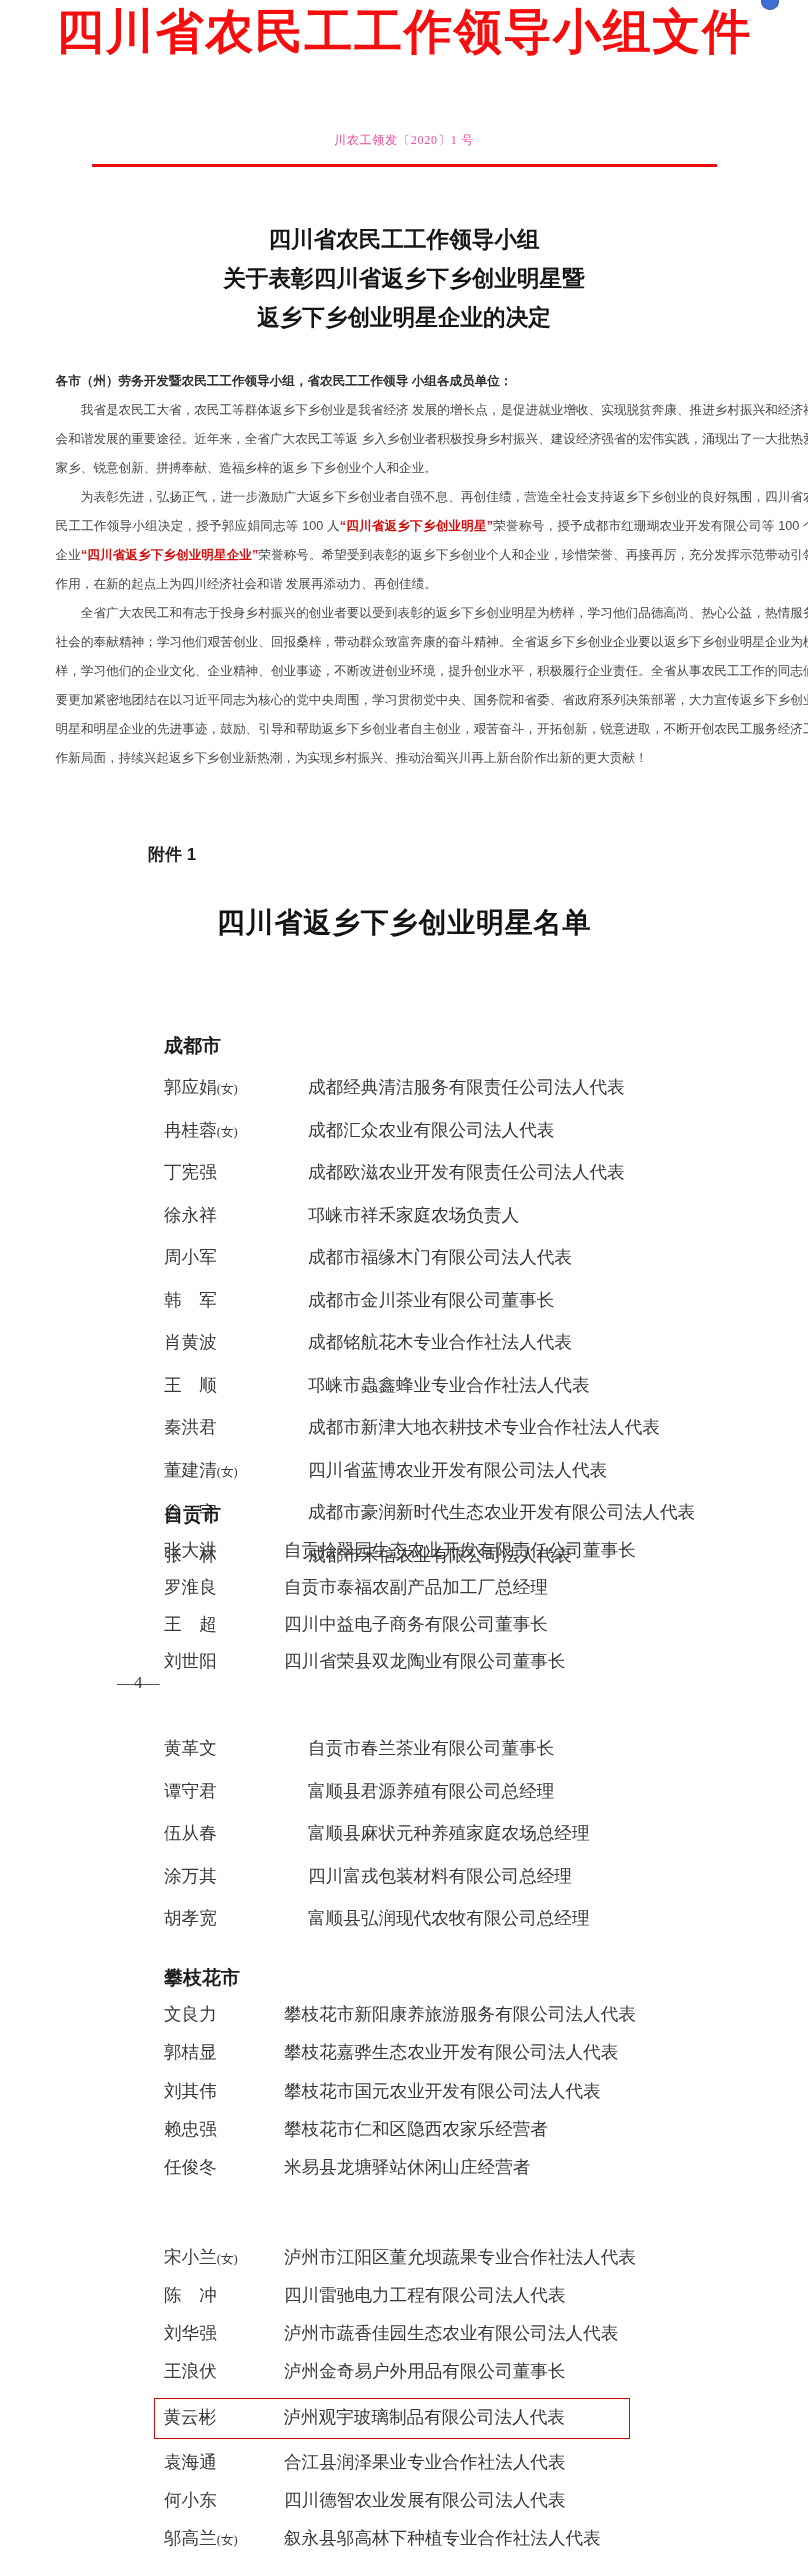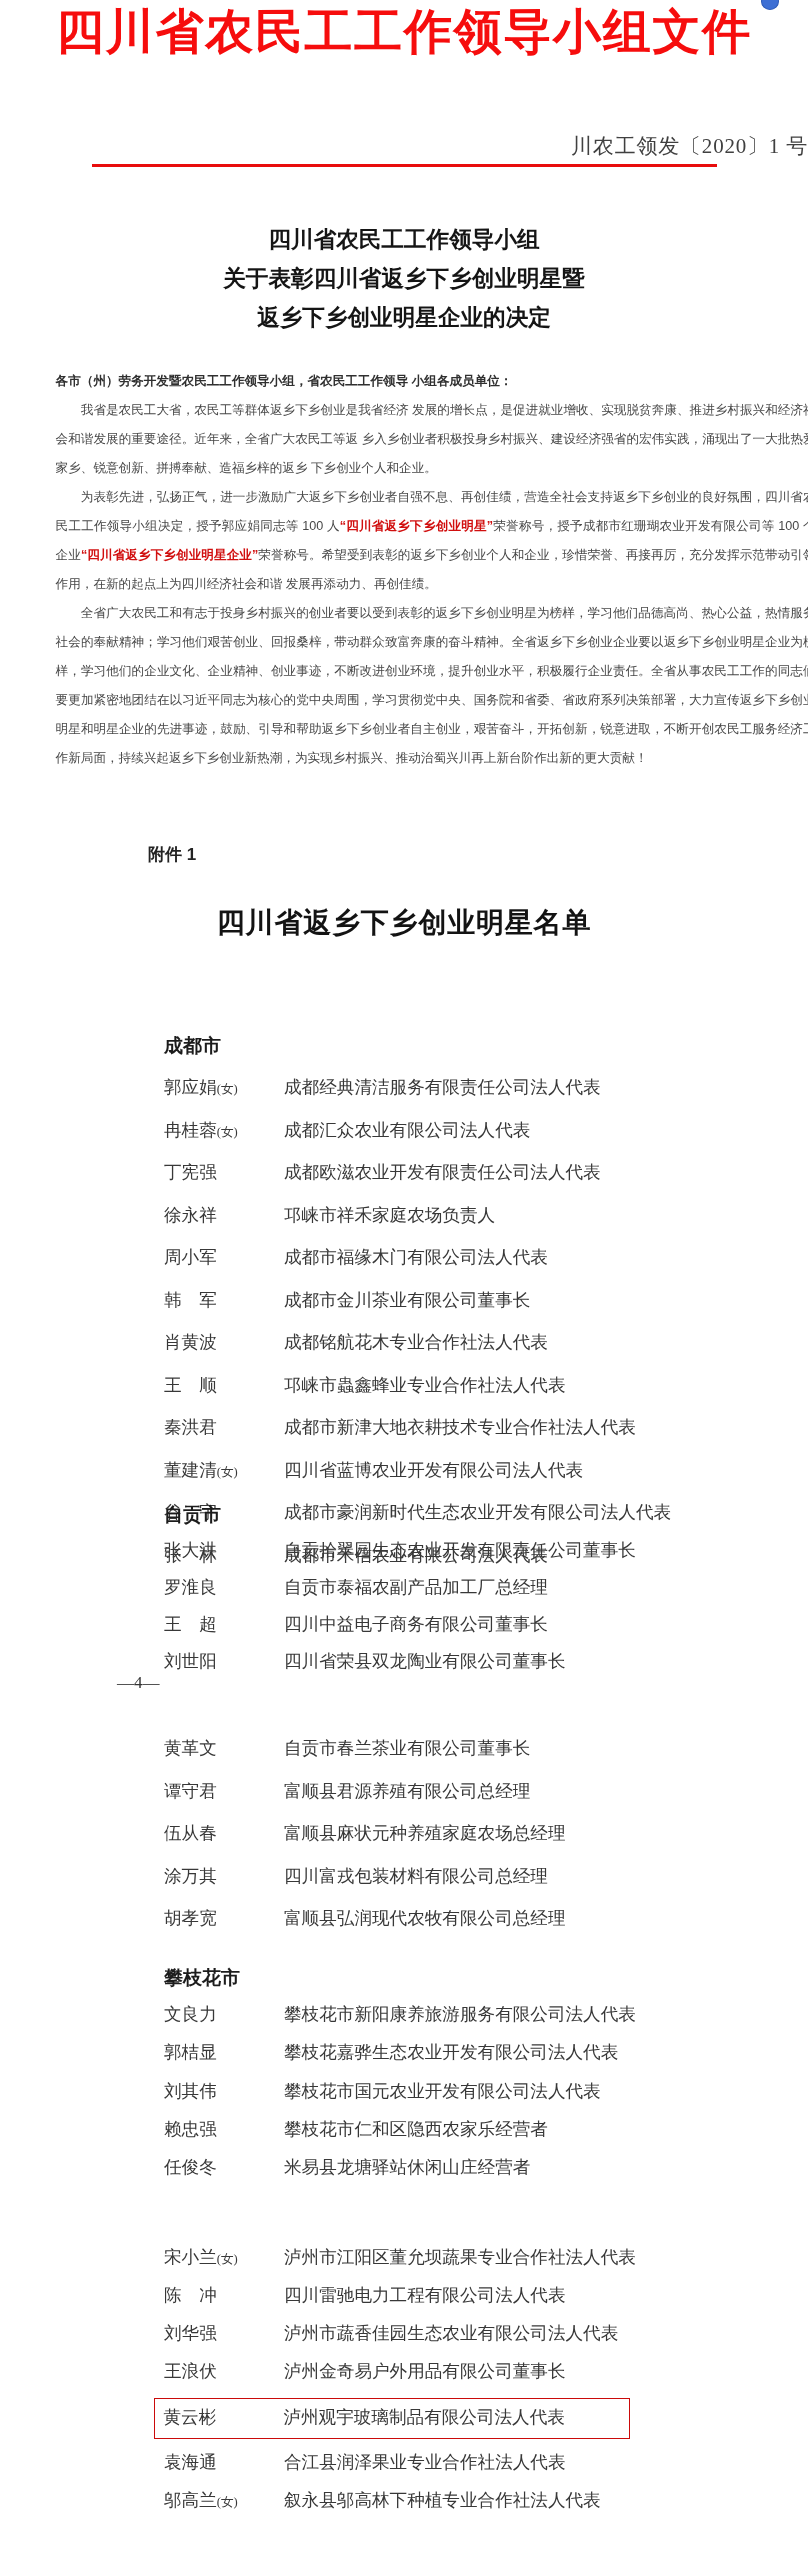"川农工领发〔2020〕1 号" .doc-number { color: #404040 -> #ec4899; font-size: 21px -> 12px; text-align: right -> center }
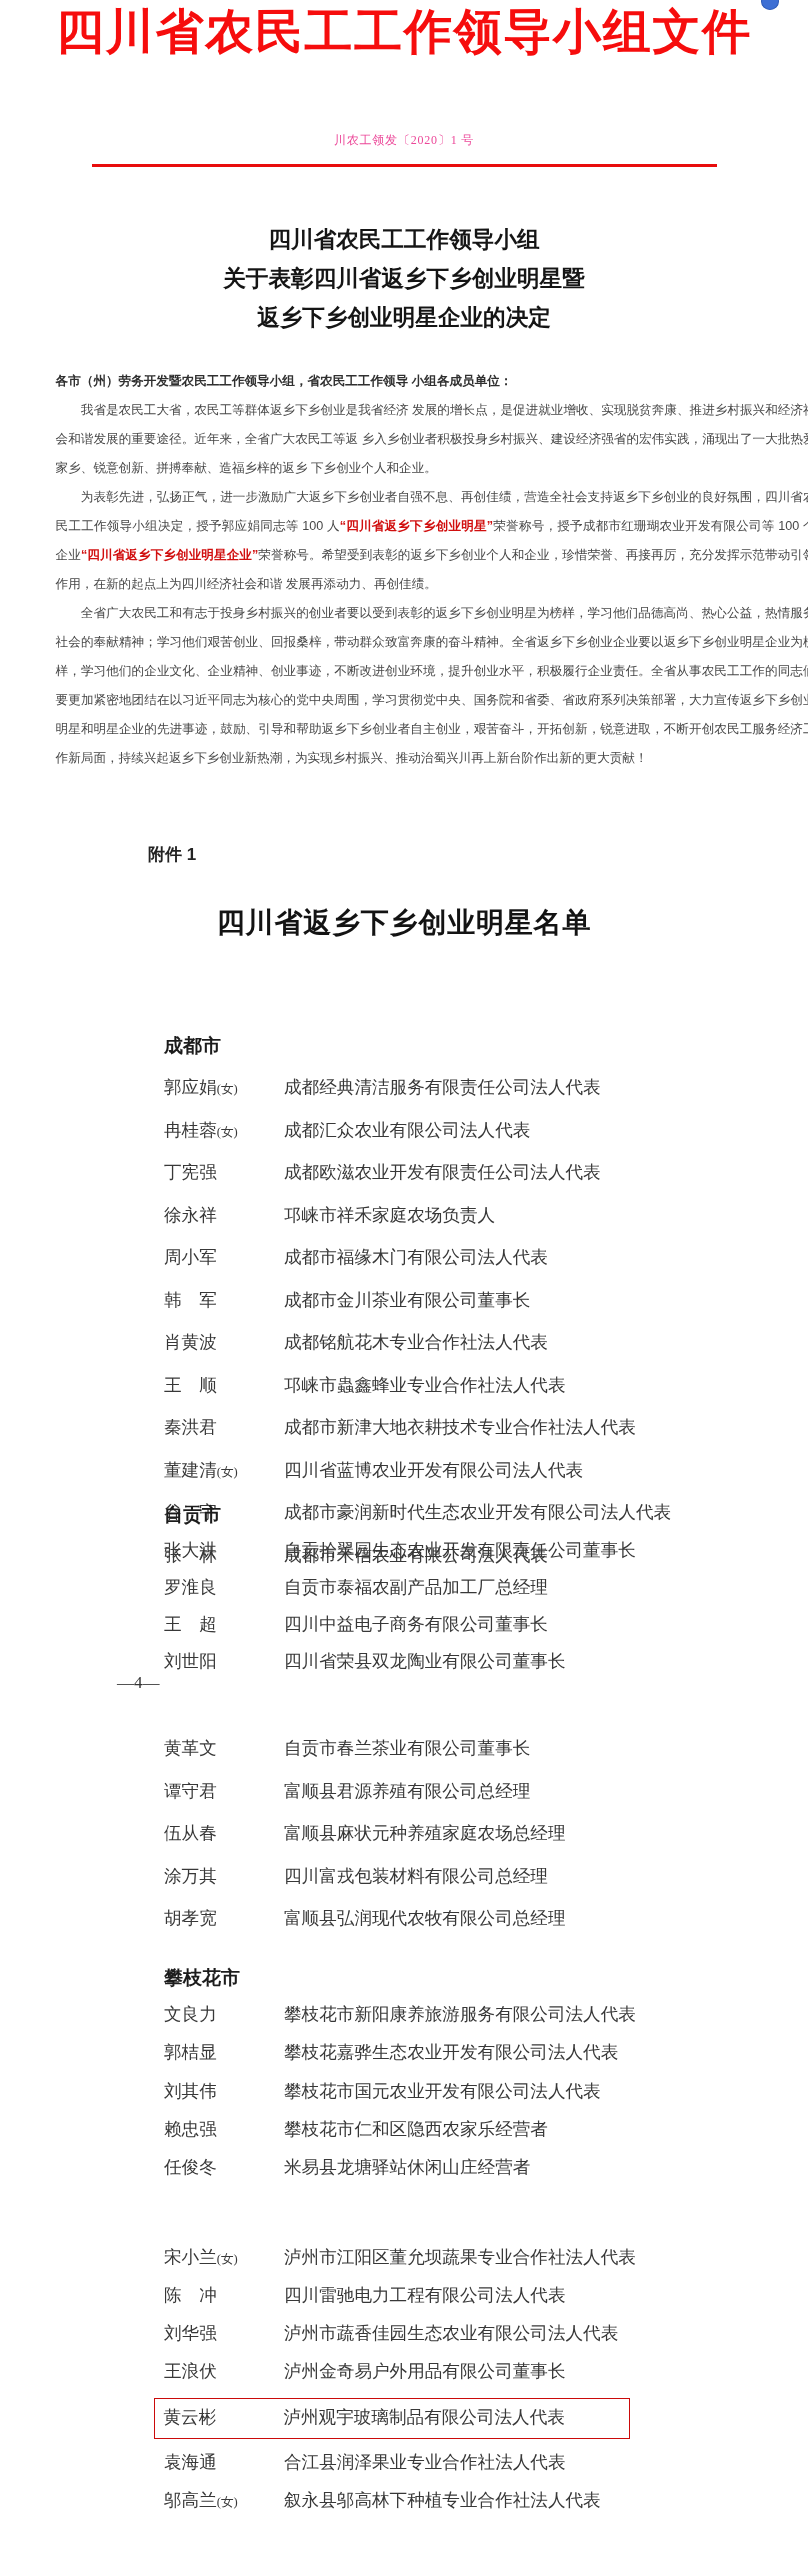"郭应娟(女)" .pitch48 .row { gap: none -> 24px }
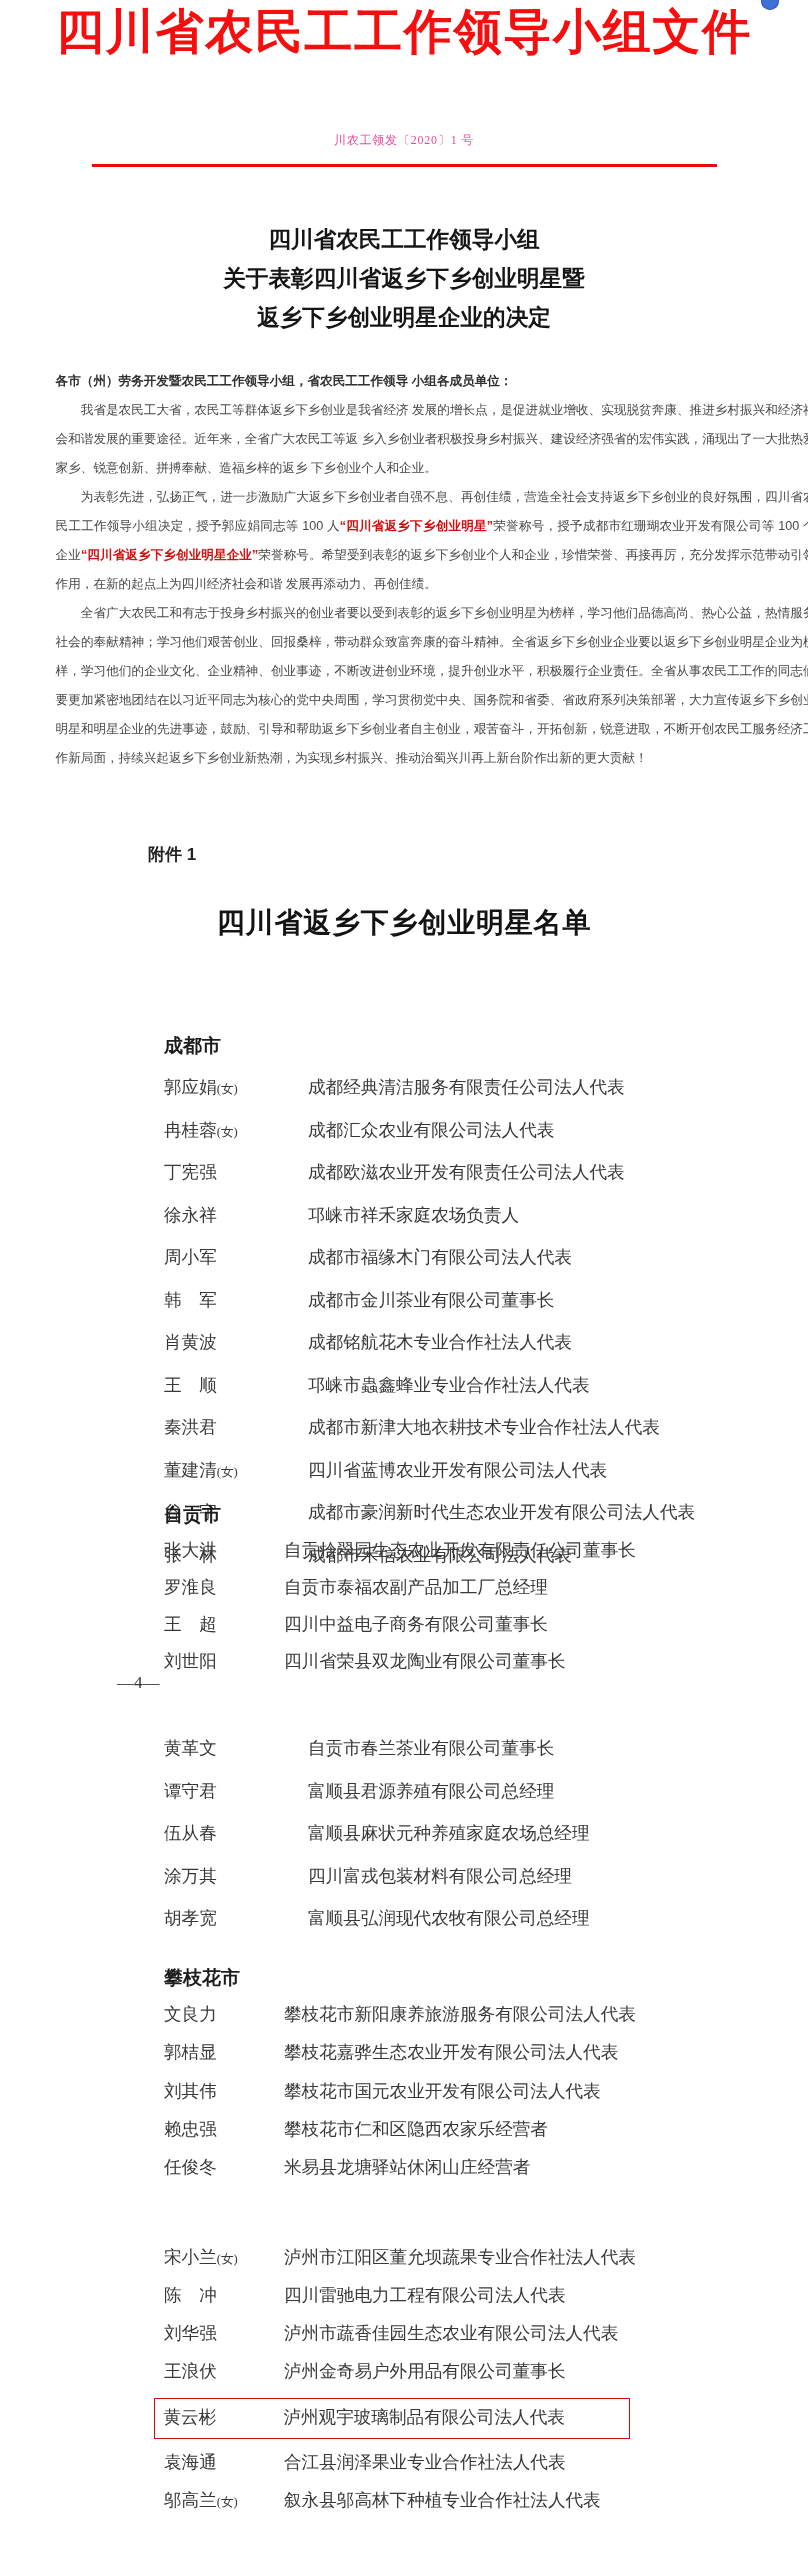"何小东" div.row { html: none -> <div> <span><span>何小东</span><span></span></span> <span>四川德智农业发展有限公司法人代表</span> </div> }
